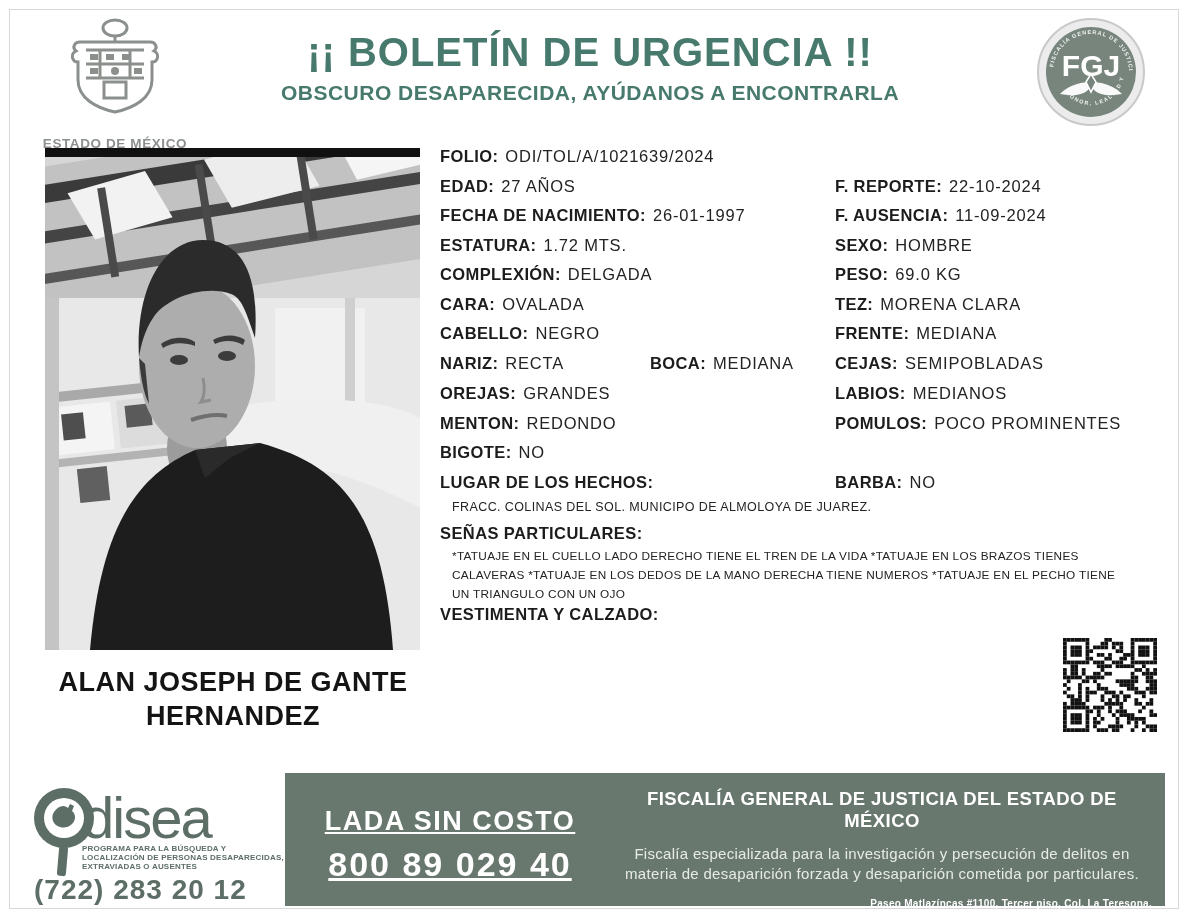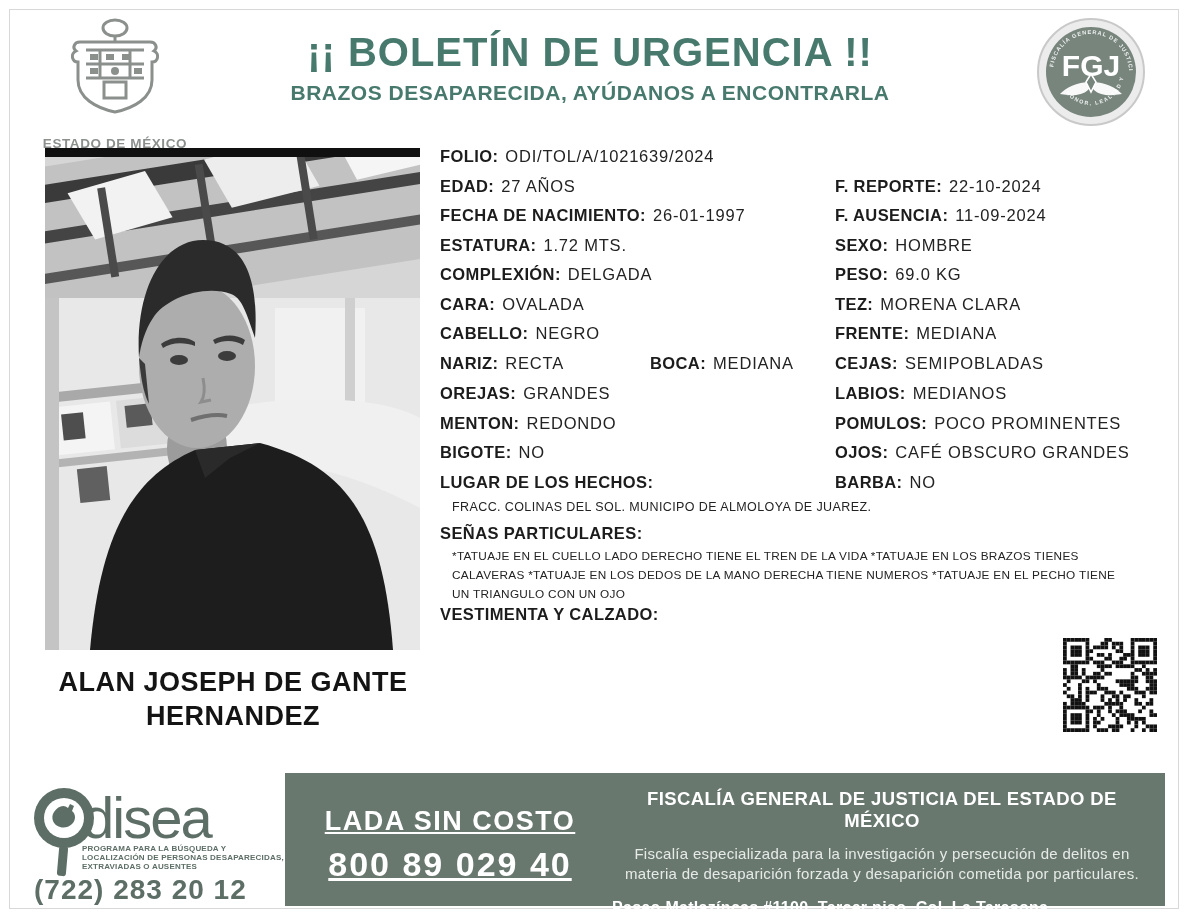"BRAZOS DESAPARECIDA, AYÚDANOS A" div.sub-title { text: BRAZOS -> OBSCURO }
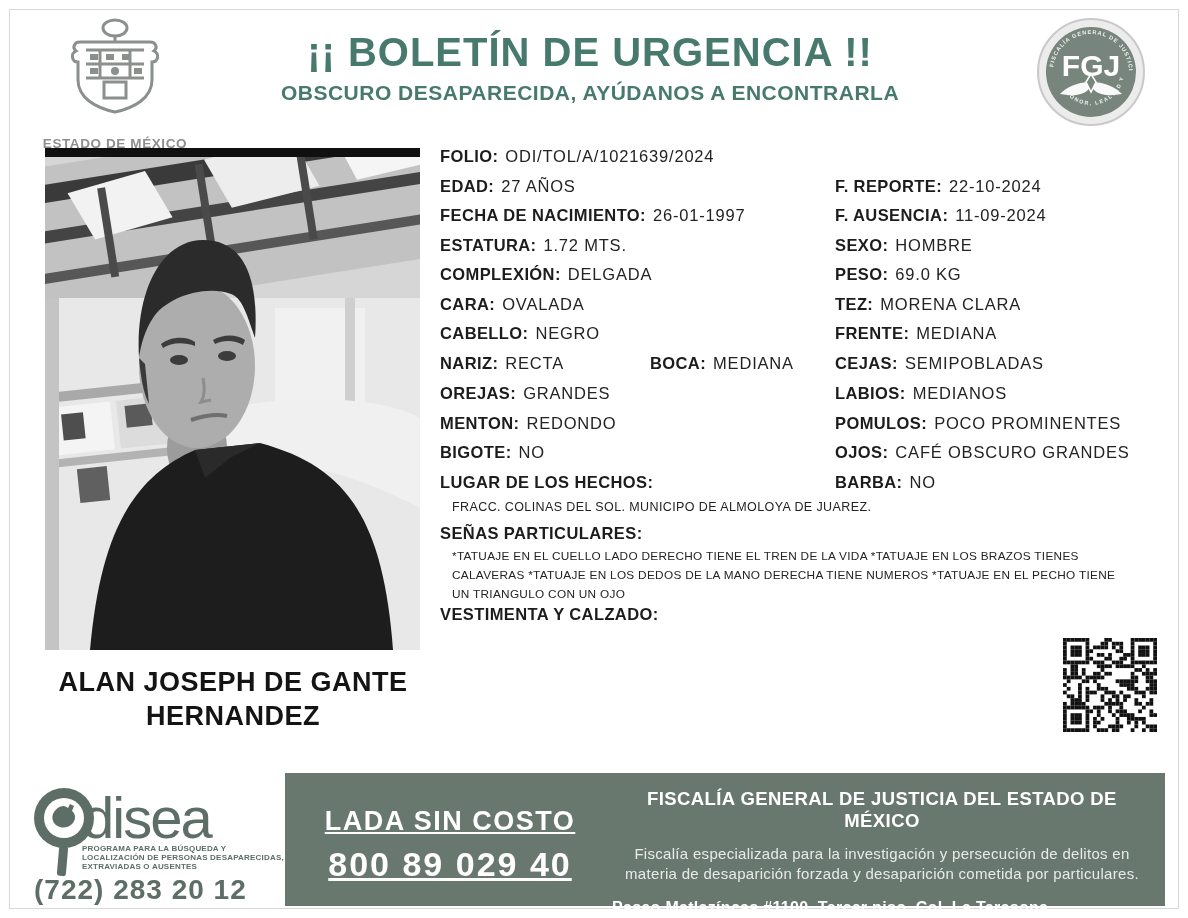"OJOS: CAFÉ OBSCURO GRANDES" div.row { html: <div> <span>OJOS:</span><span>CAFÉ OBSCURO GRANDES</span> </div> -> none }
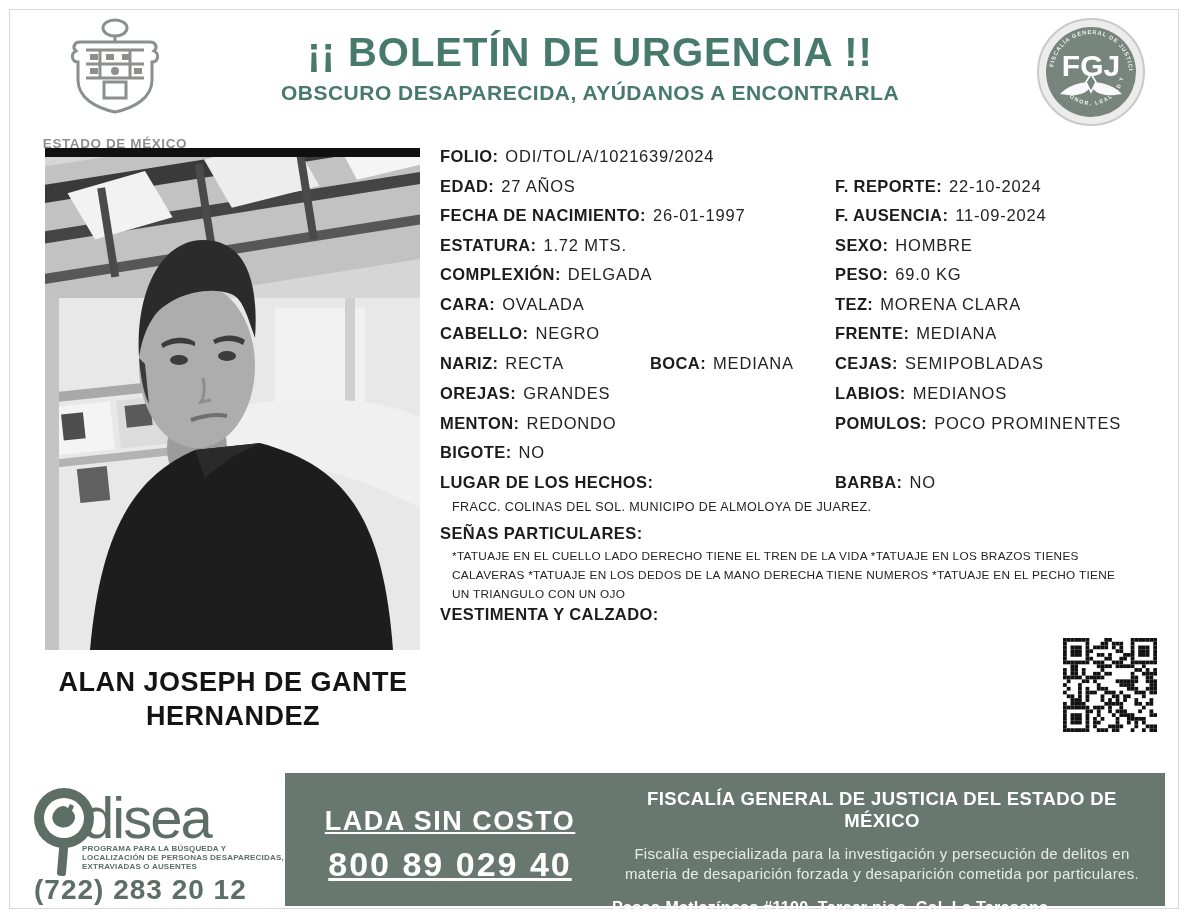"Paseo Matlazíncas #1100, Tercer piso," .fgj-address { font-size: 16px -> 10px; text-align: left -> right }
